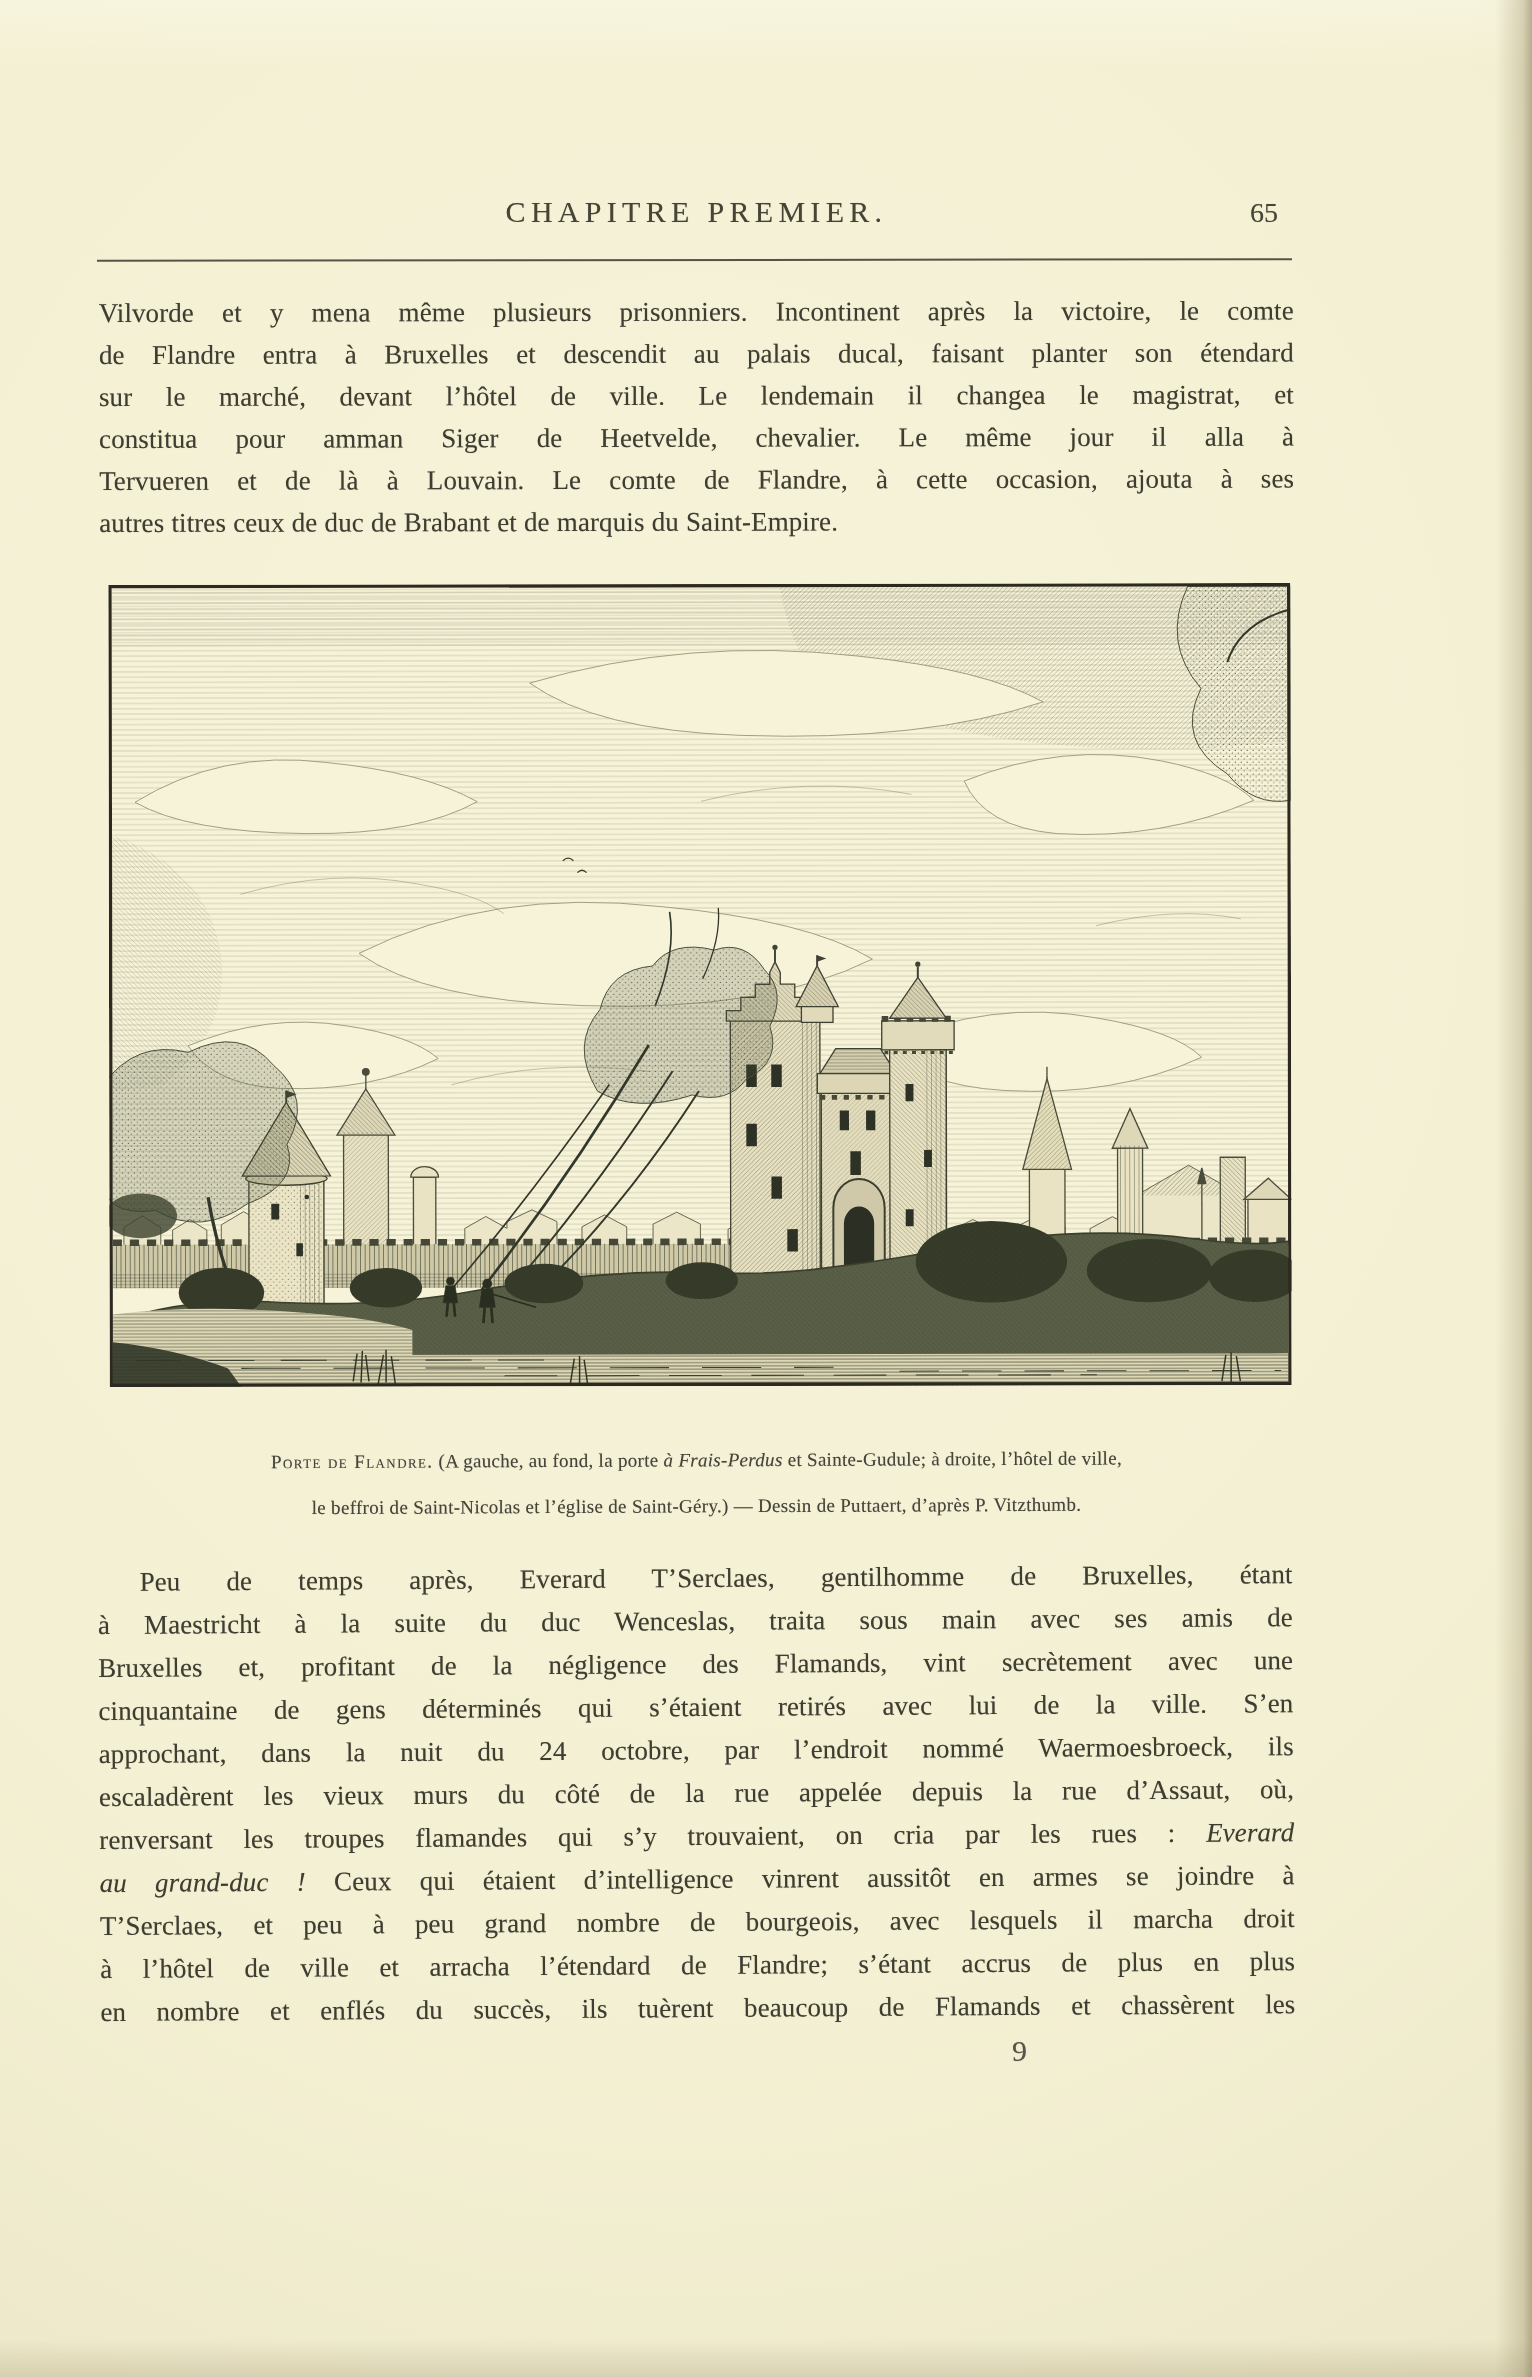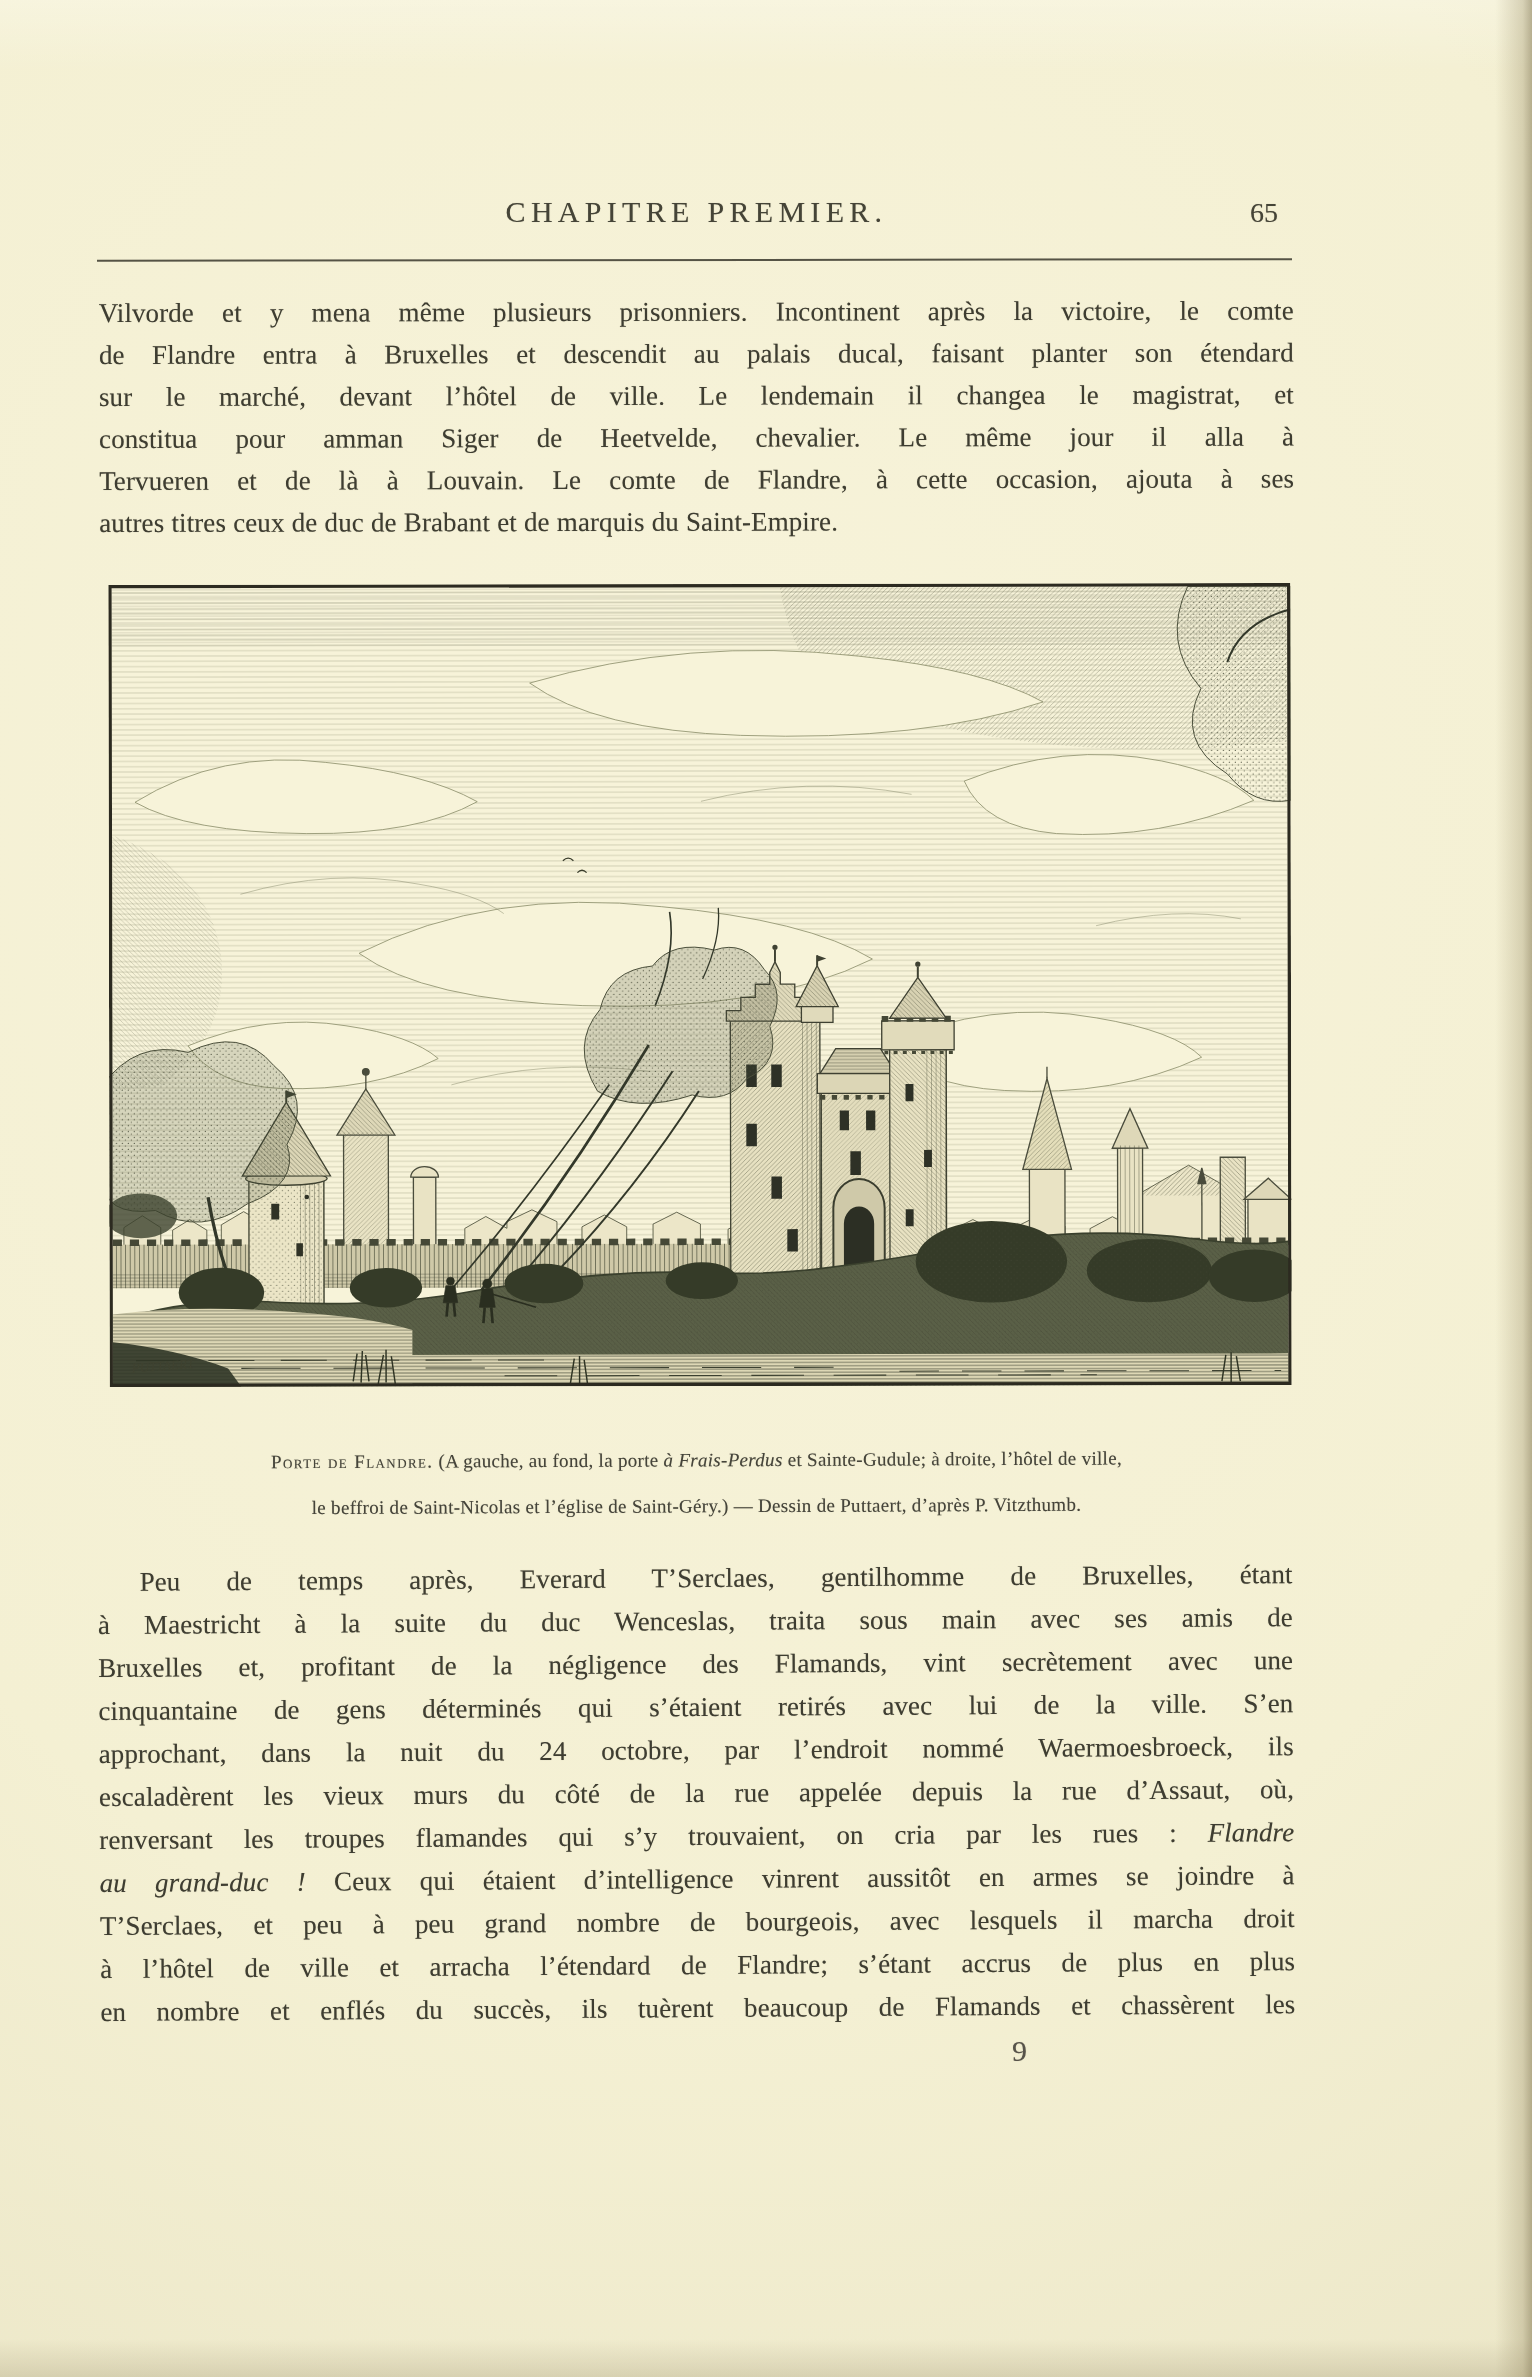"Flandre" span.it { text: Flandre -> Everard }
